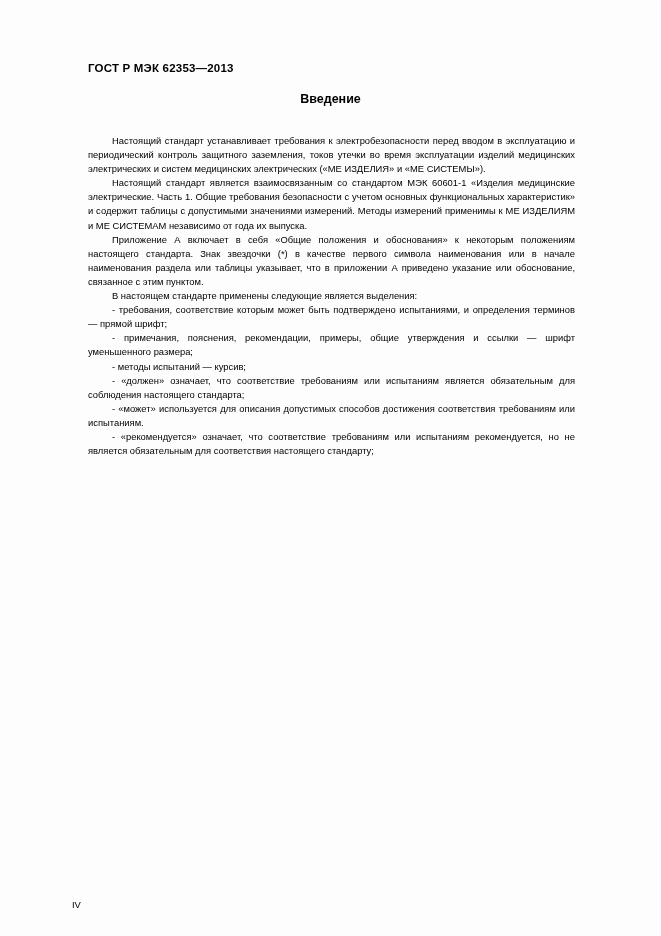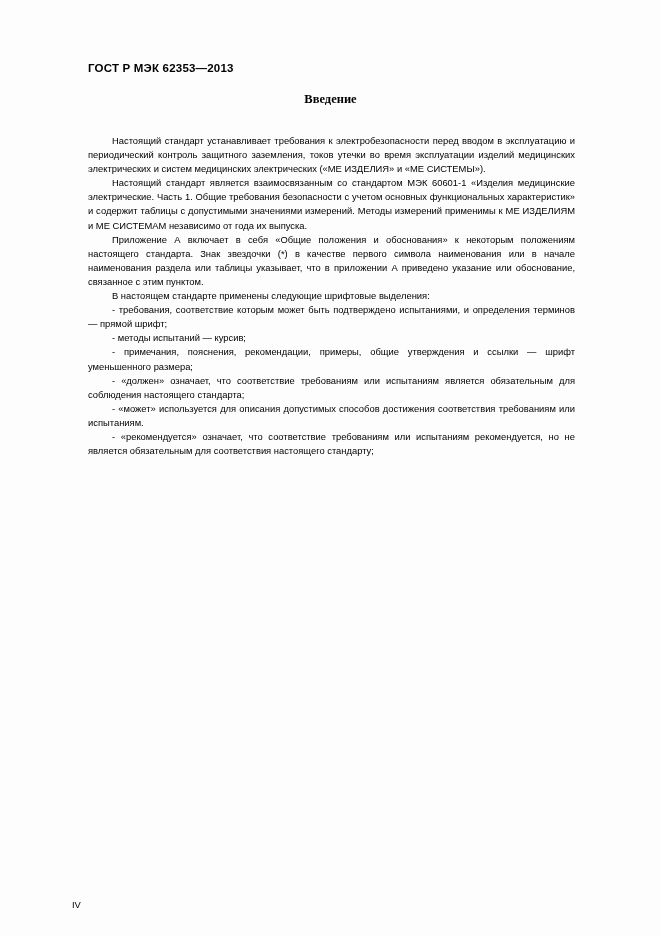"Введение" .doc-title { font-family: Liberation Serif, serif -> none }
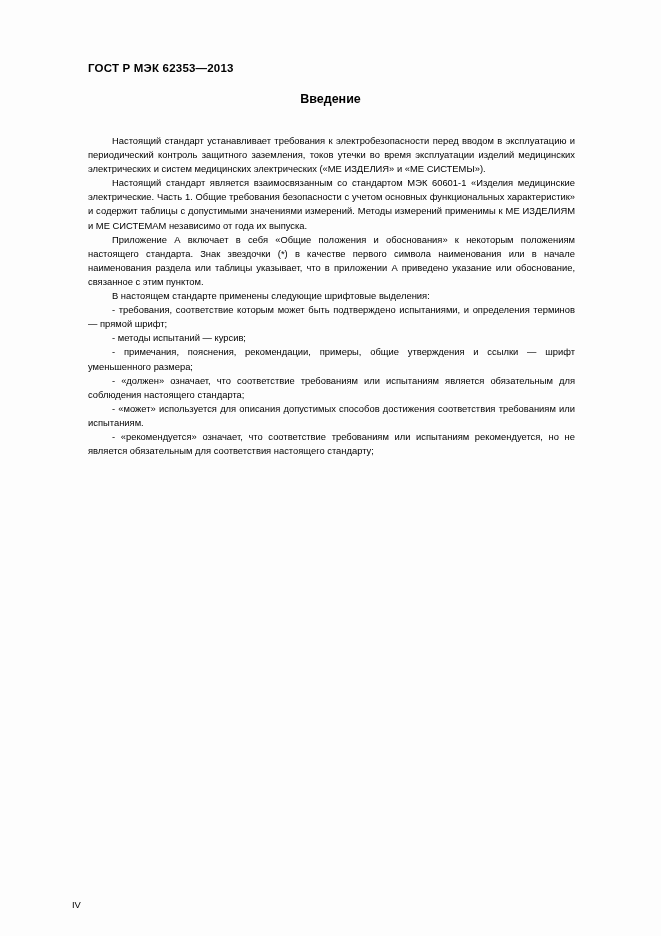"В настоящем стандарте применены" p.para { text: шрифтовые -> является }
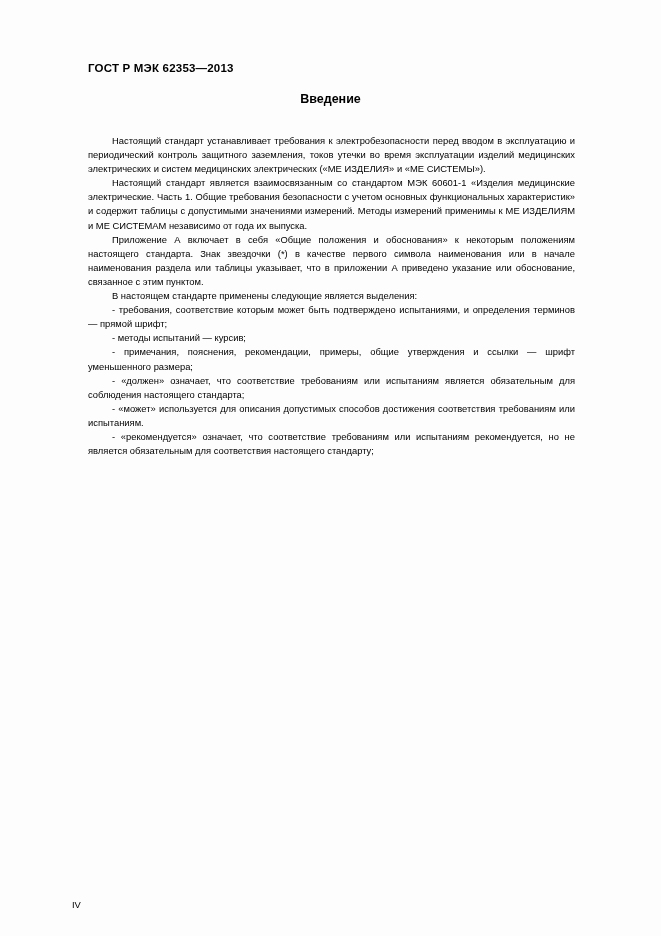"- методы испытаний — курсив;" p.para { order: before "- примечания, пояснения, рекомендации," -> after "- примечания, пояснения, рекомендации," }
